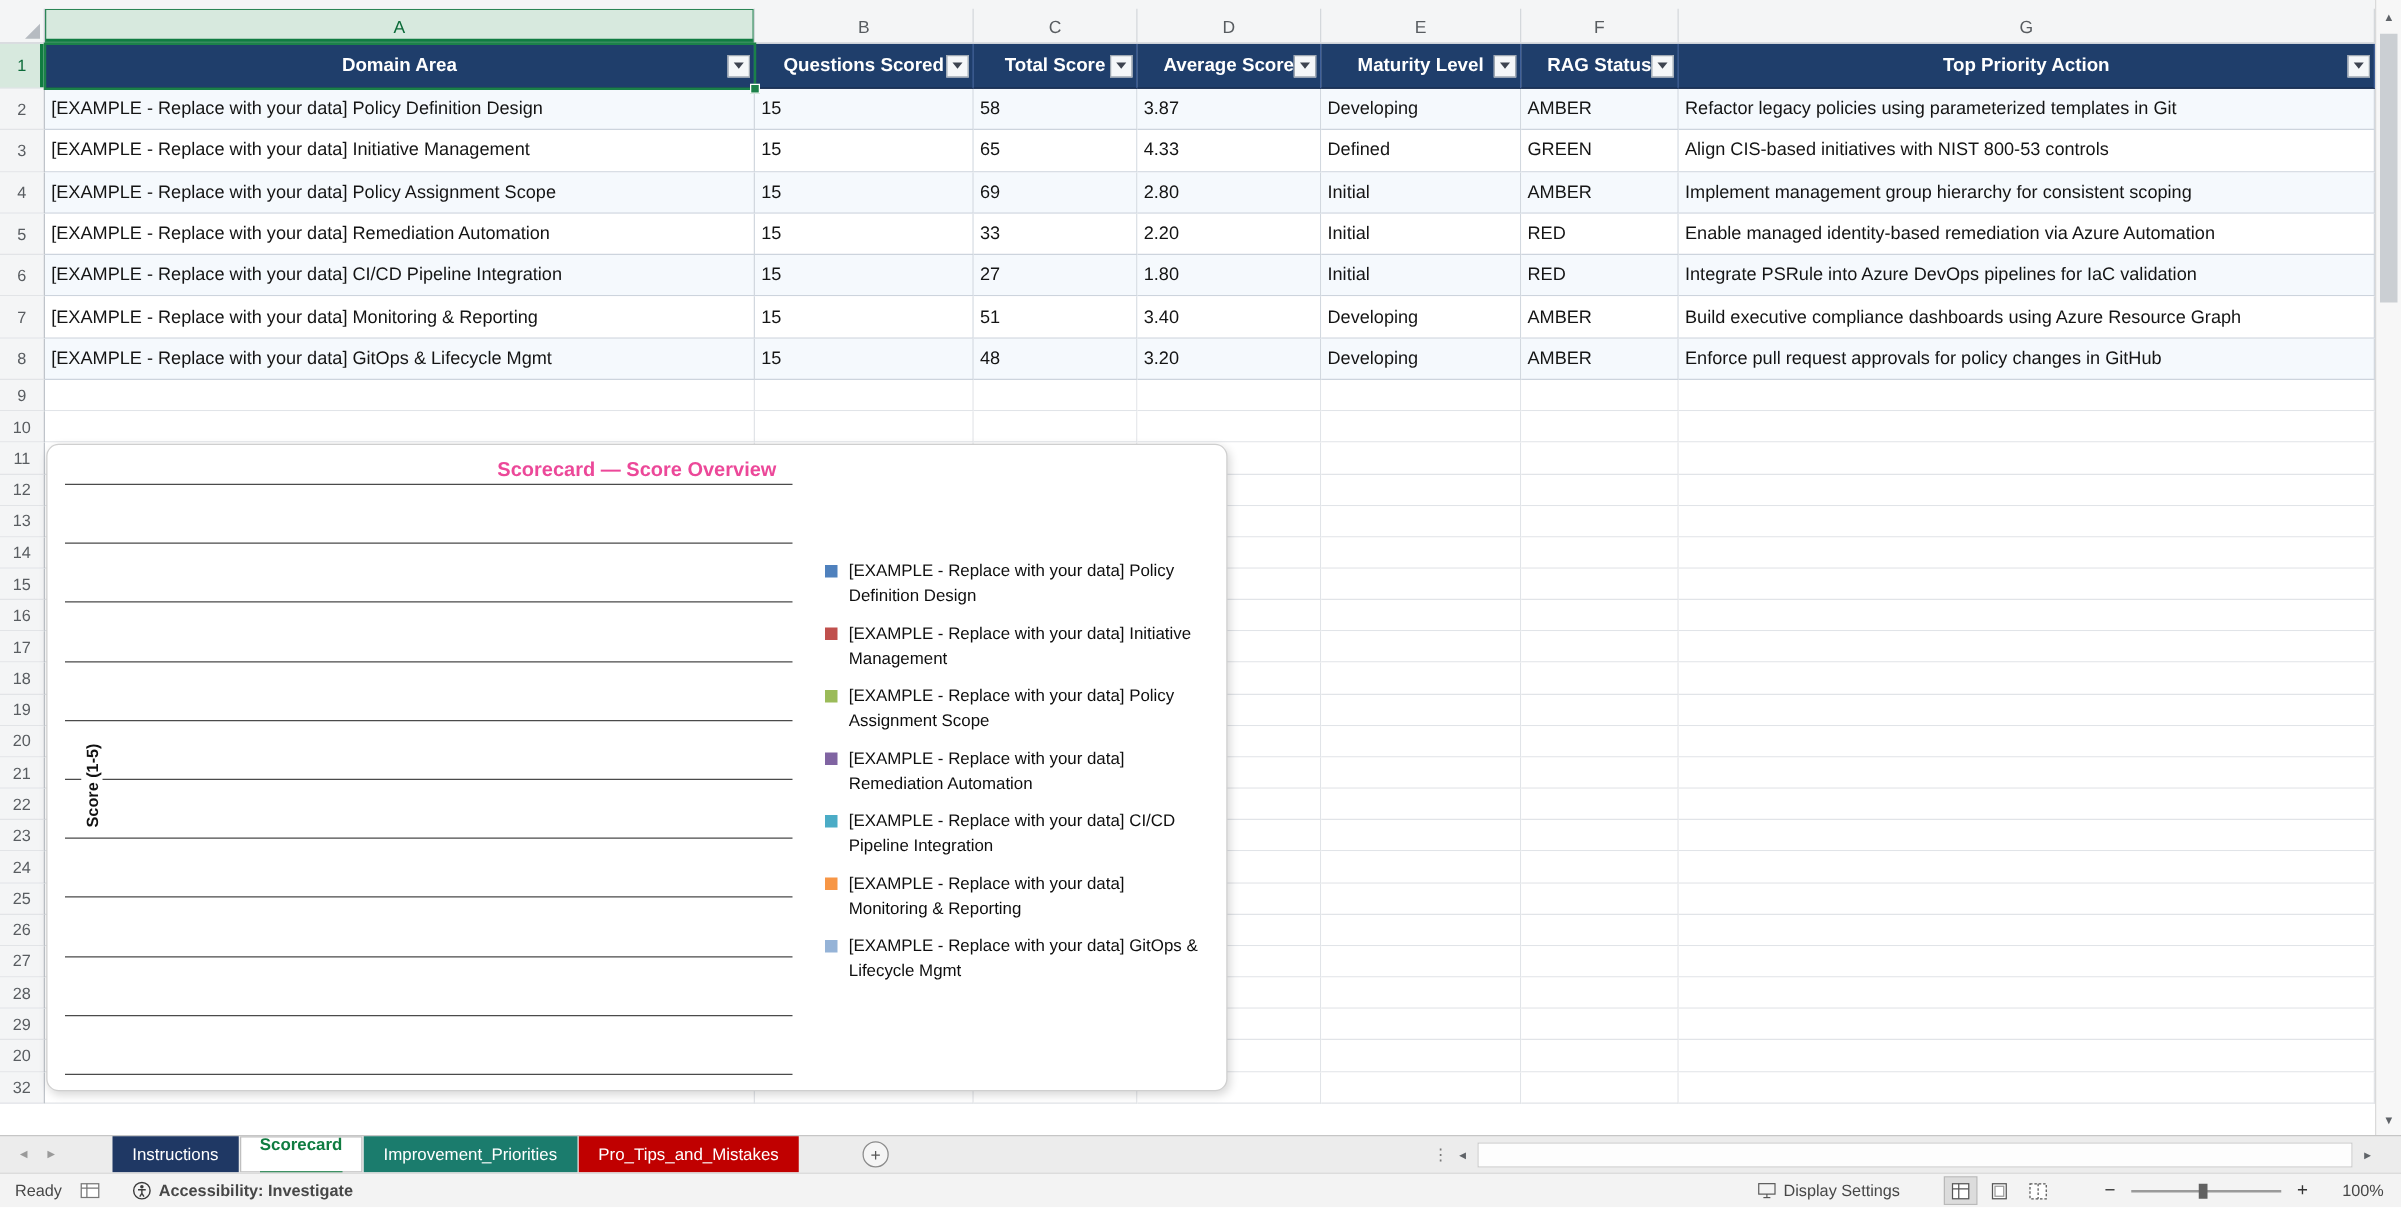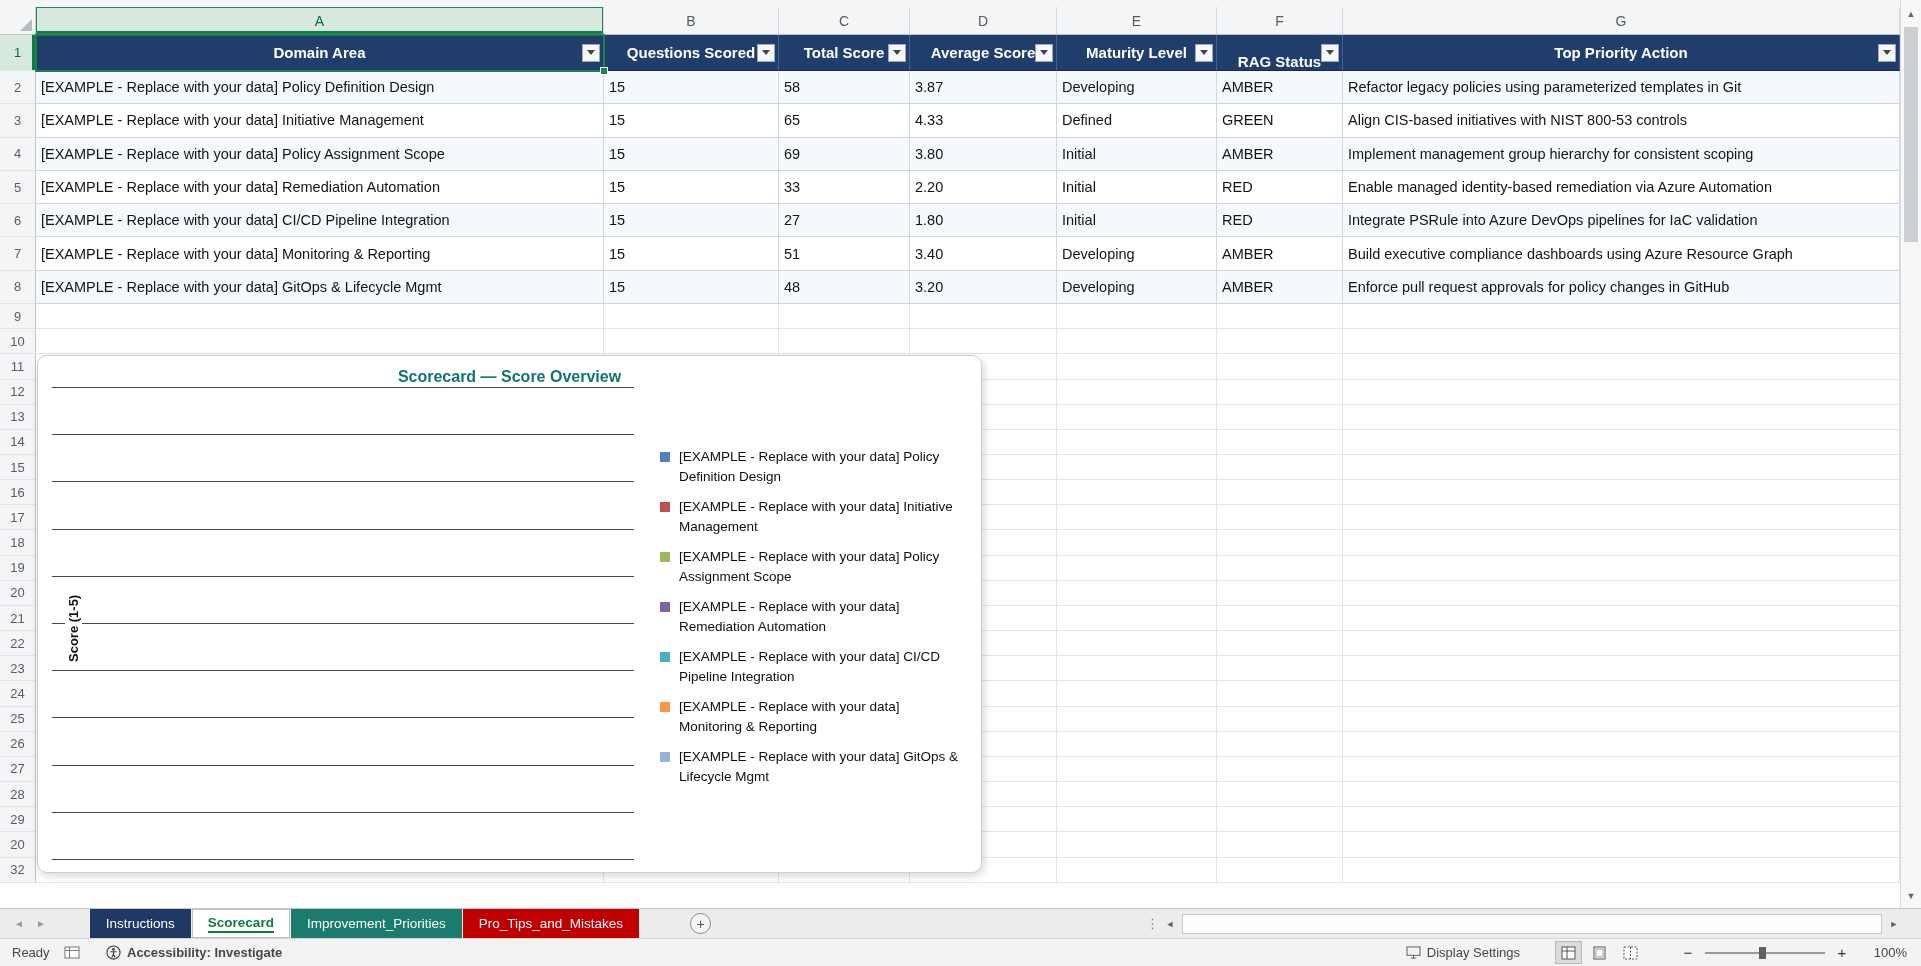"RAG Status" div.cell { align-items: flex-end -> none }
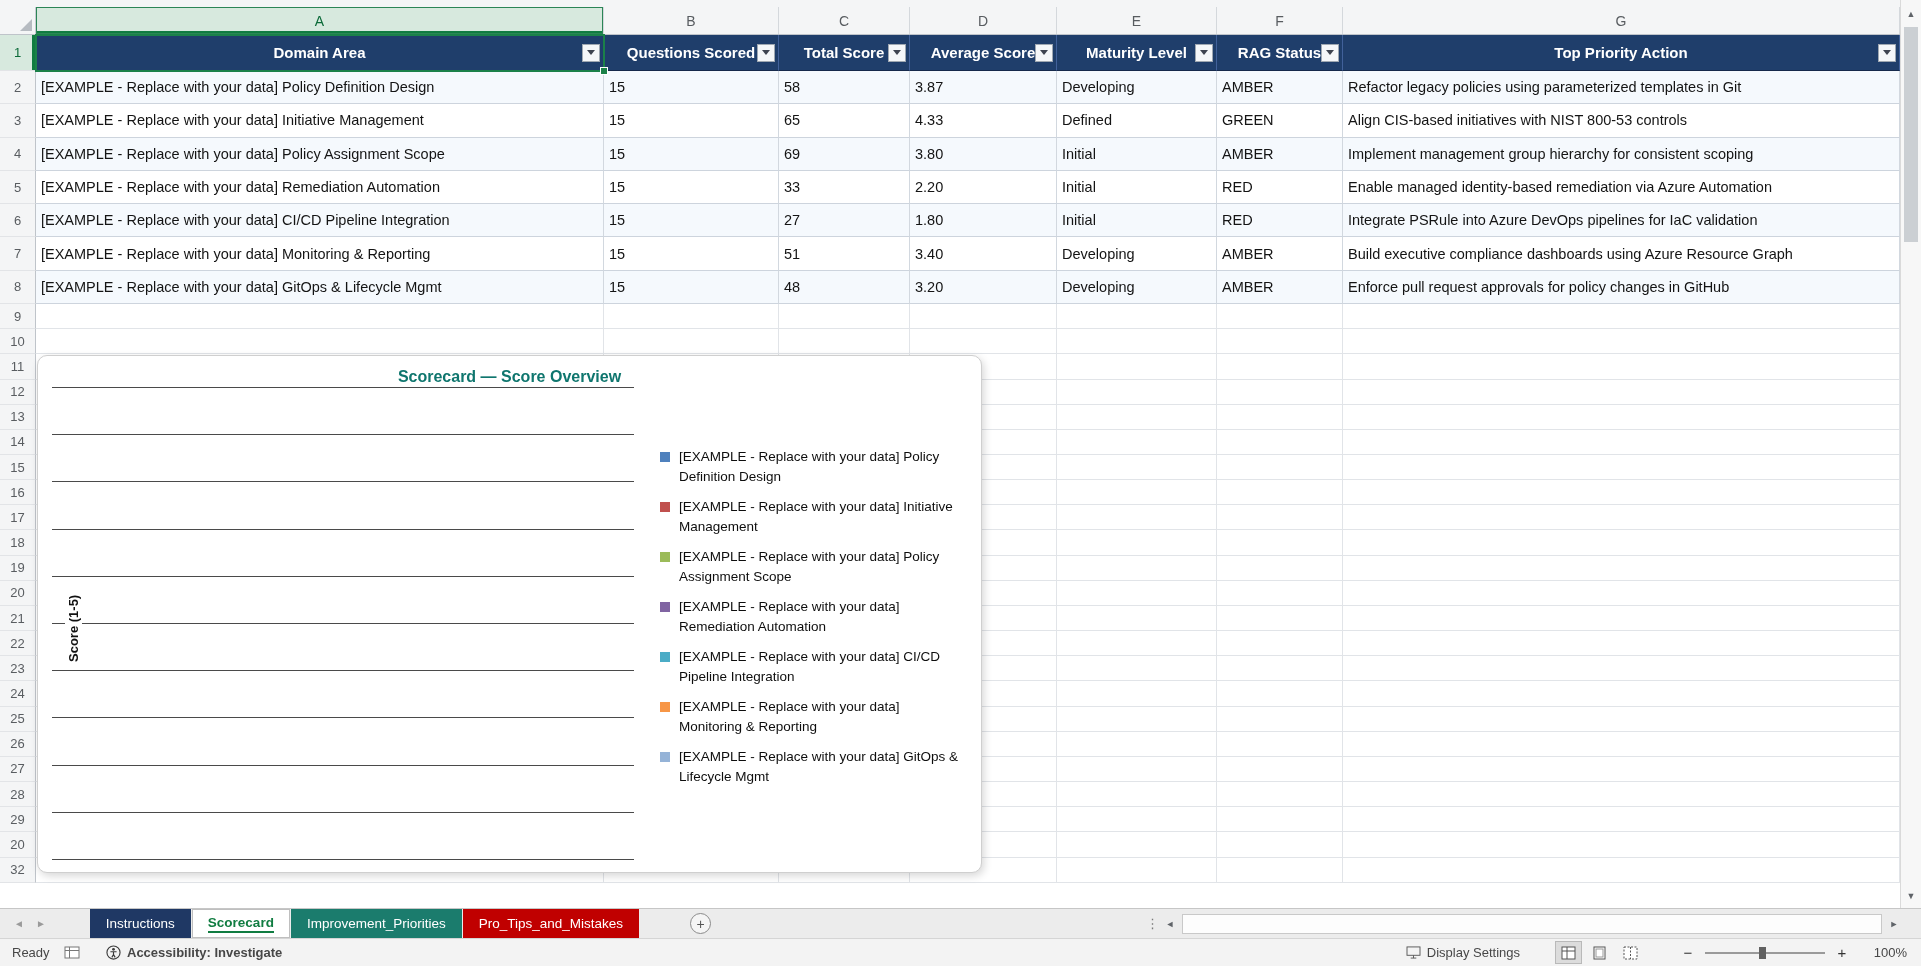"3.80" div.cell { text: 3.80 -> 2.80 }
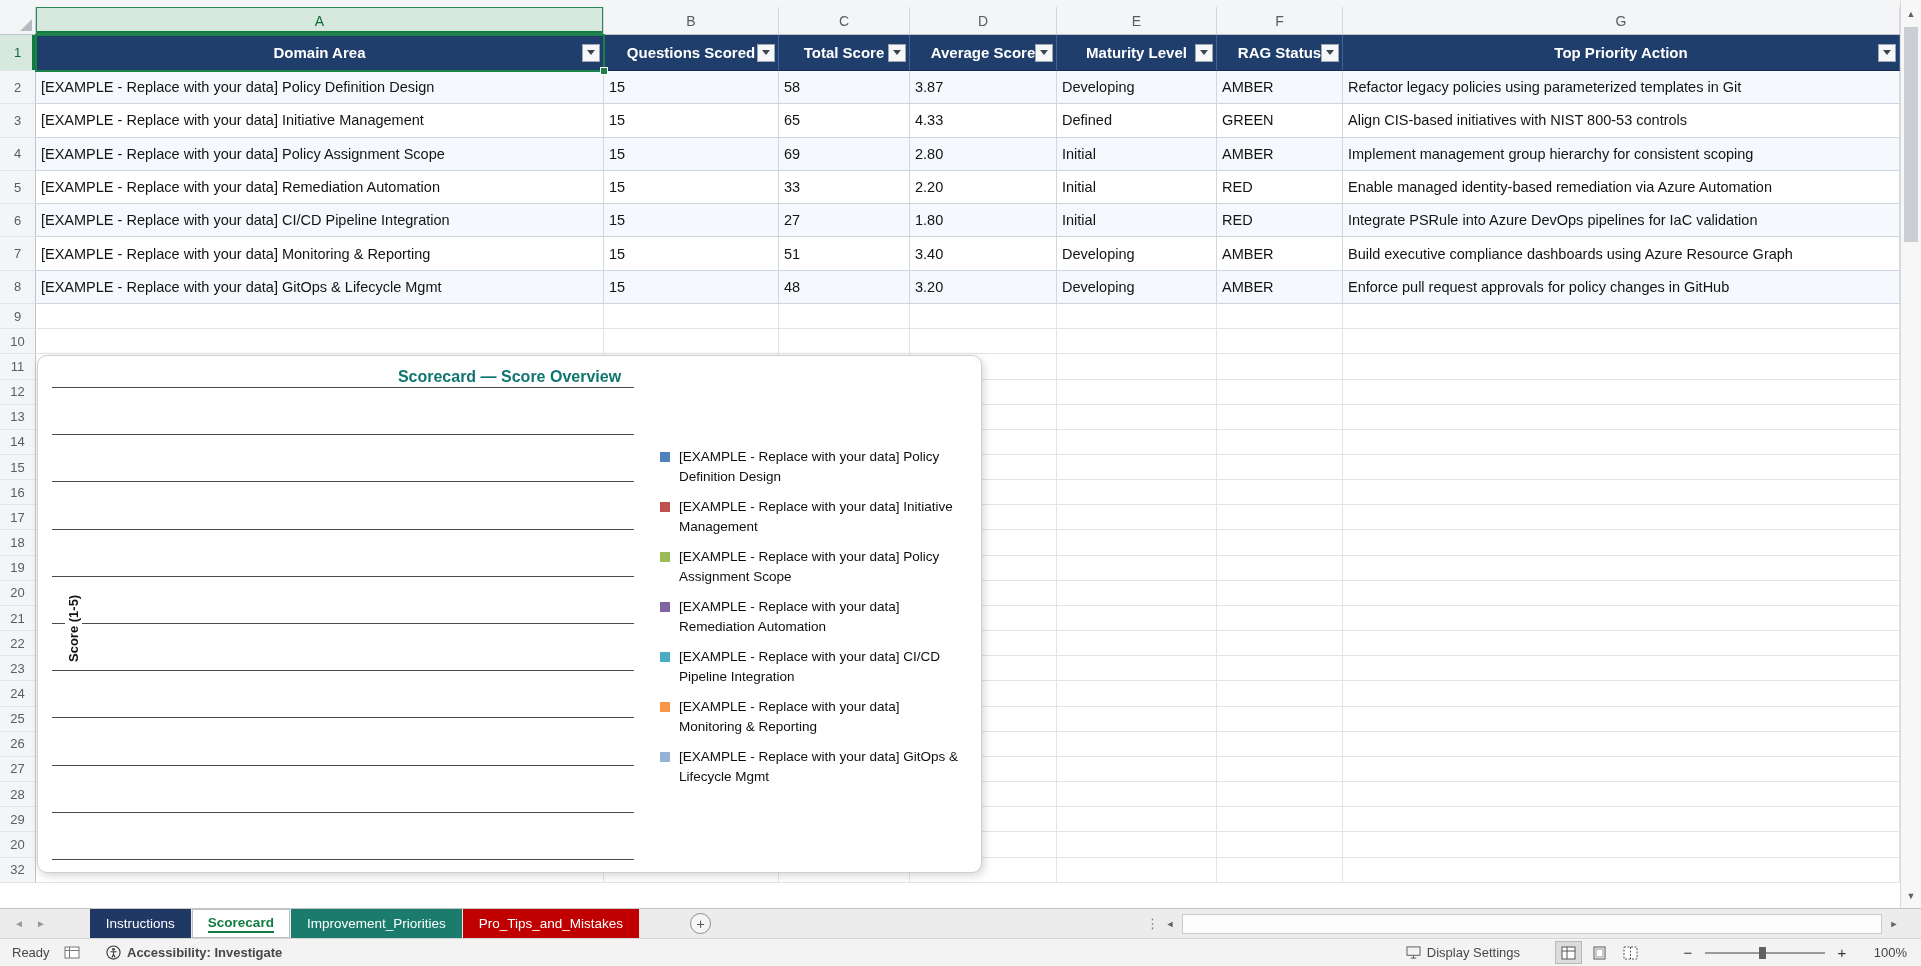"Scorecard — Score Overview" .chart-title { color: #0f766e -> #ec4899 }
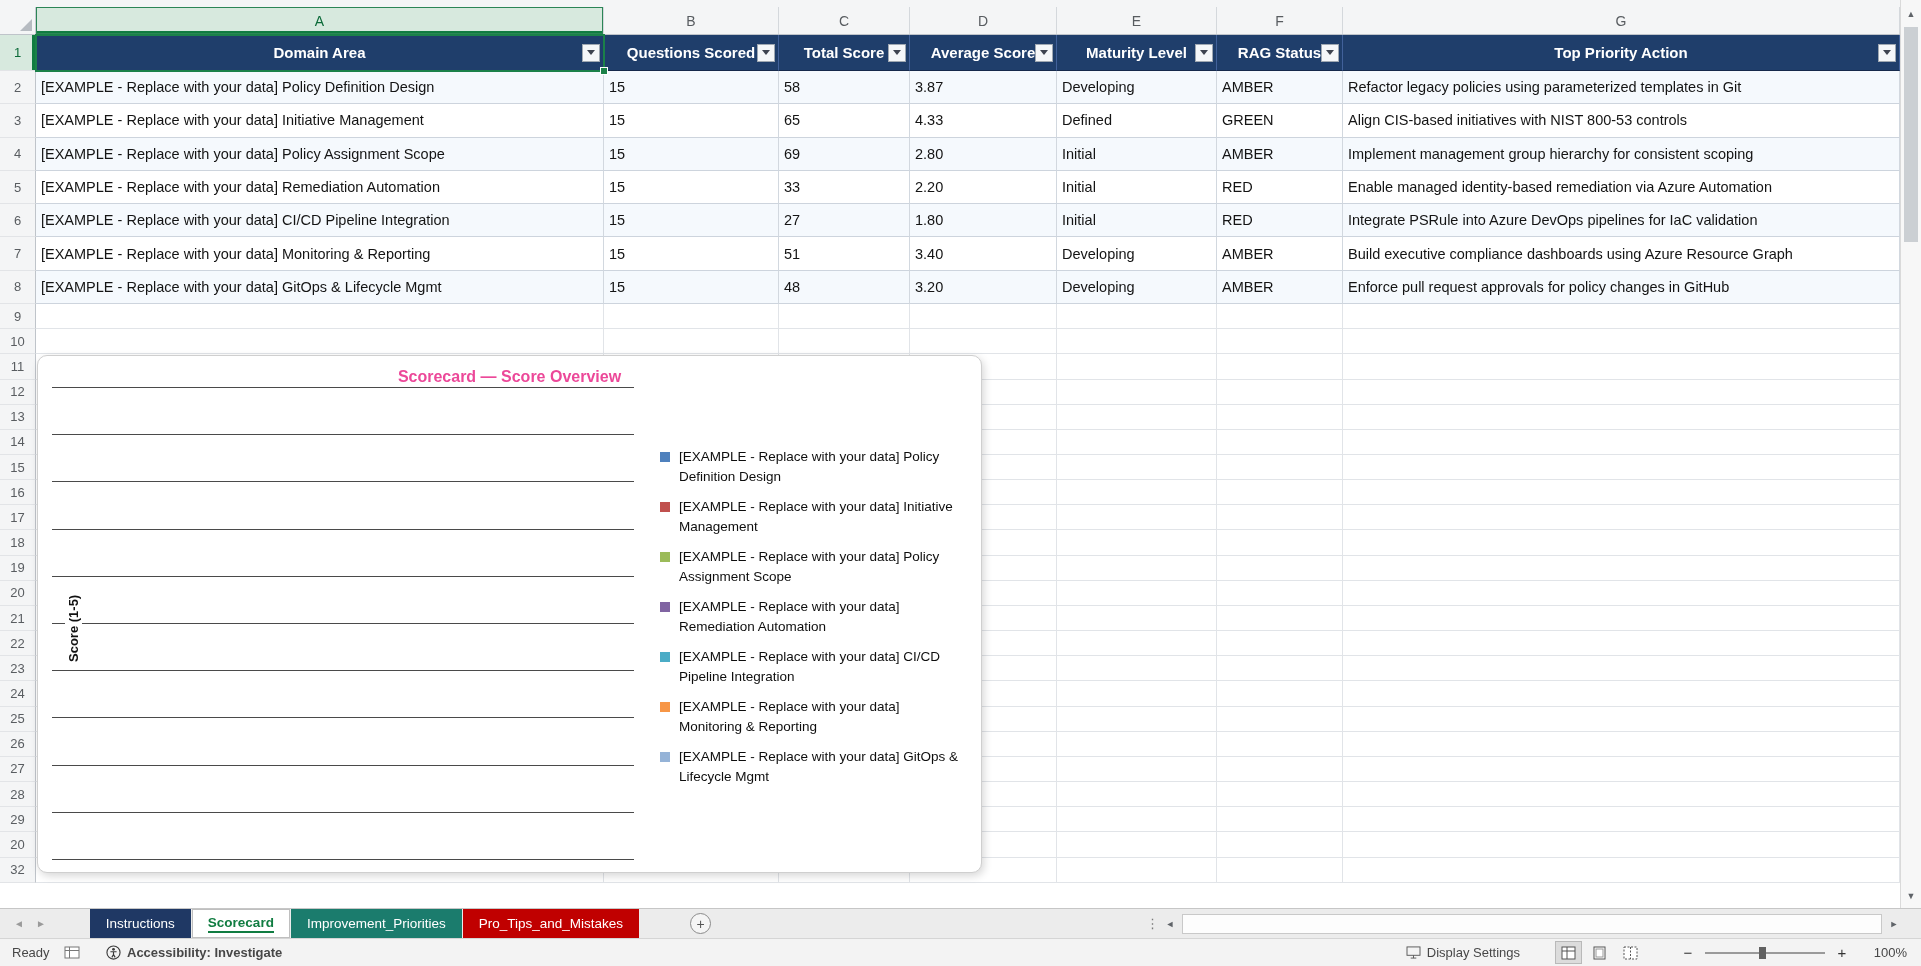"Scorecard" .sheet-tab.active span { padding-bottom: 1px -> 14px }
